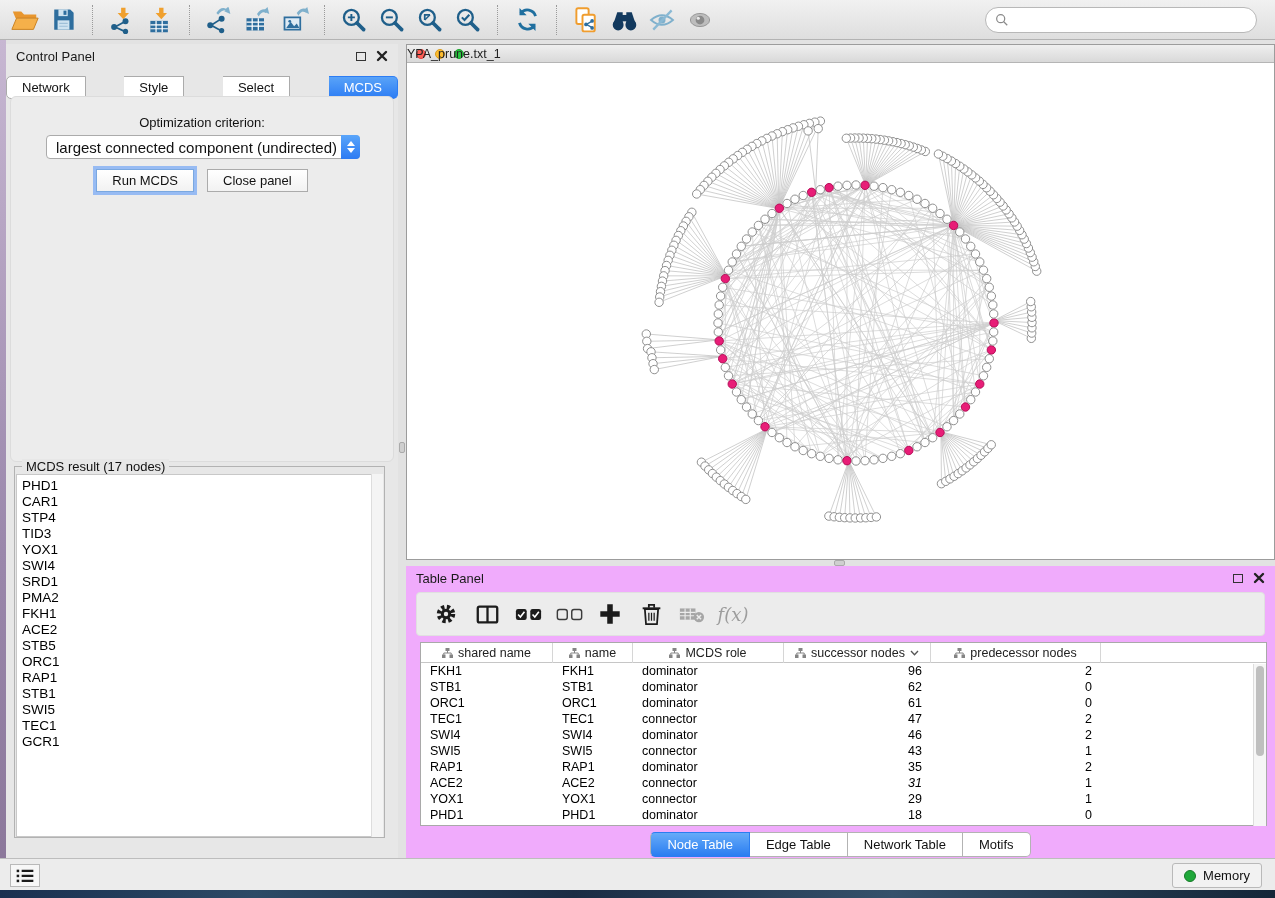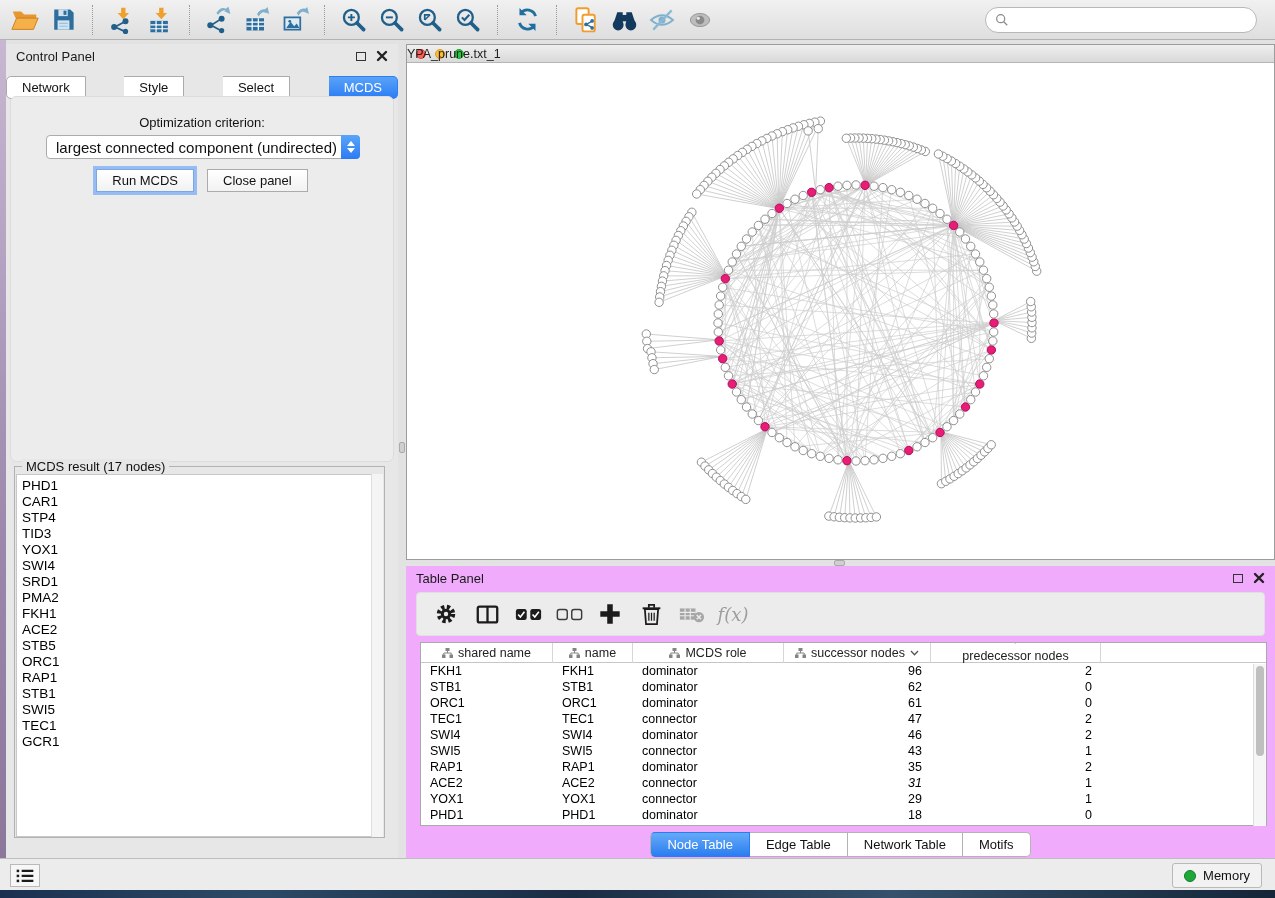"predecessor nodes" div.th { flex-direction: column -> none }
